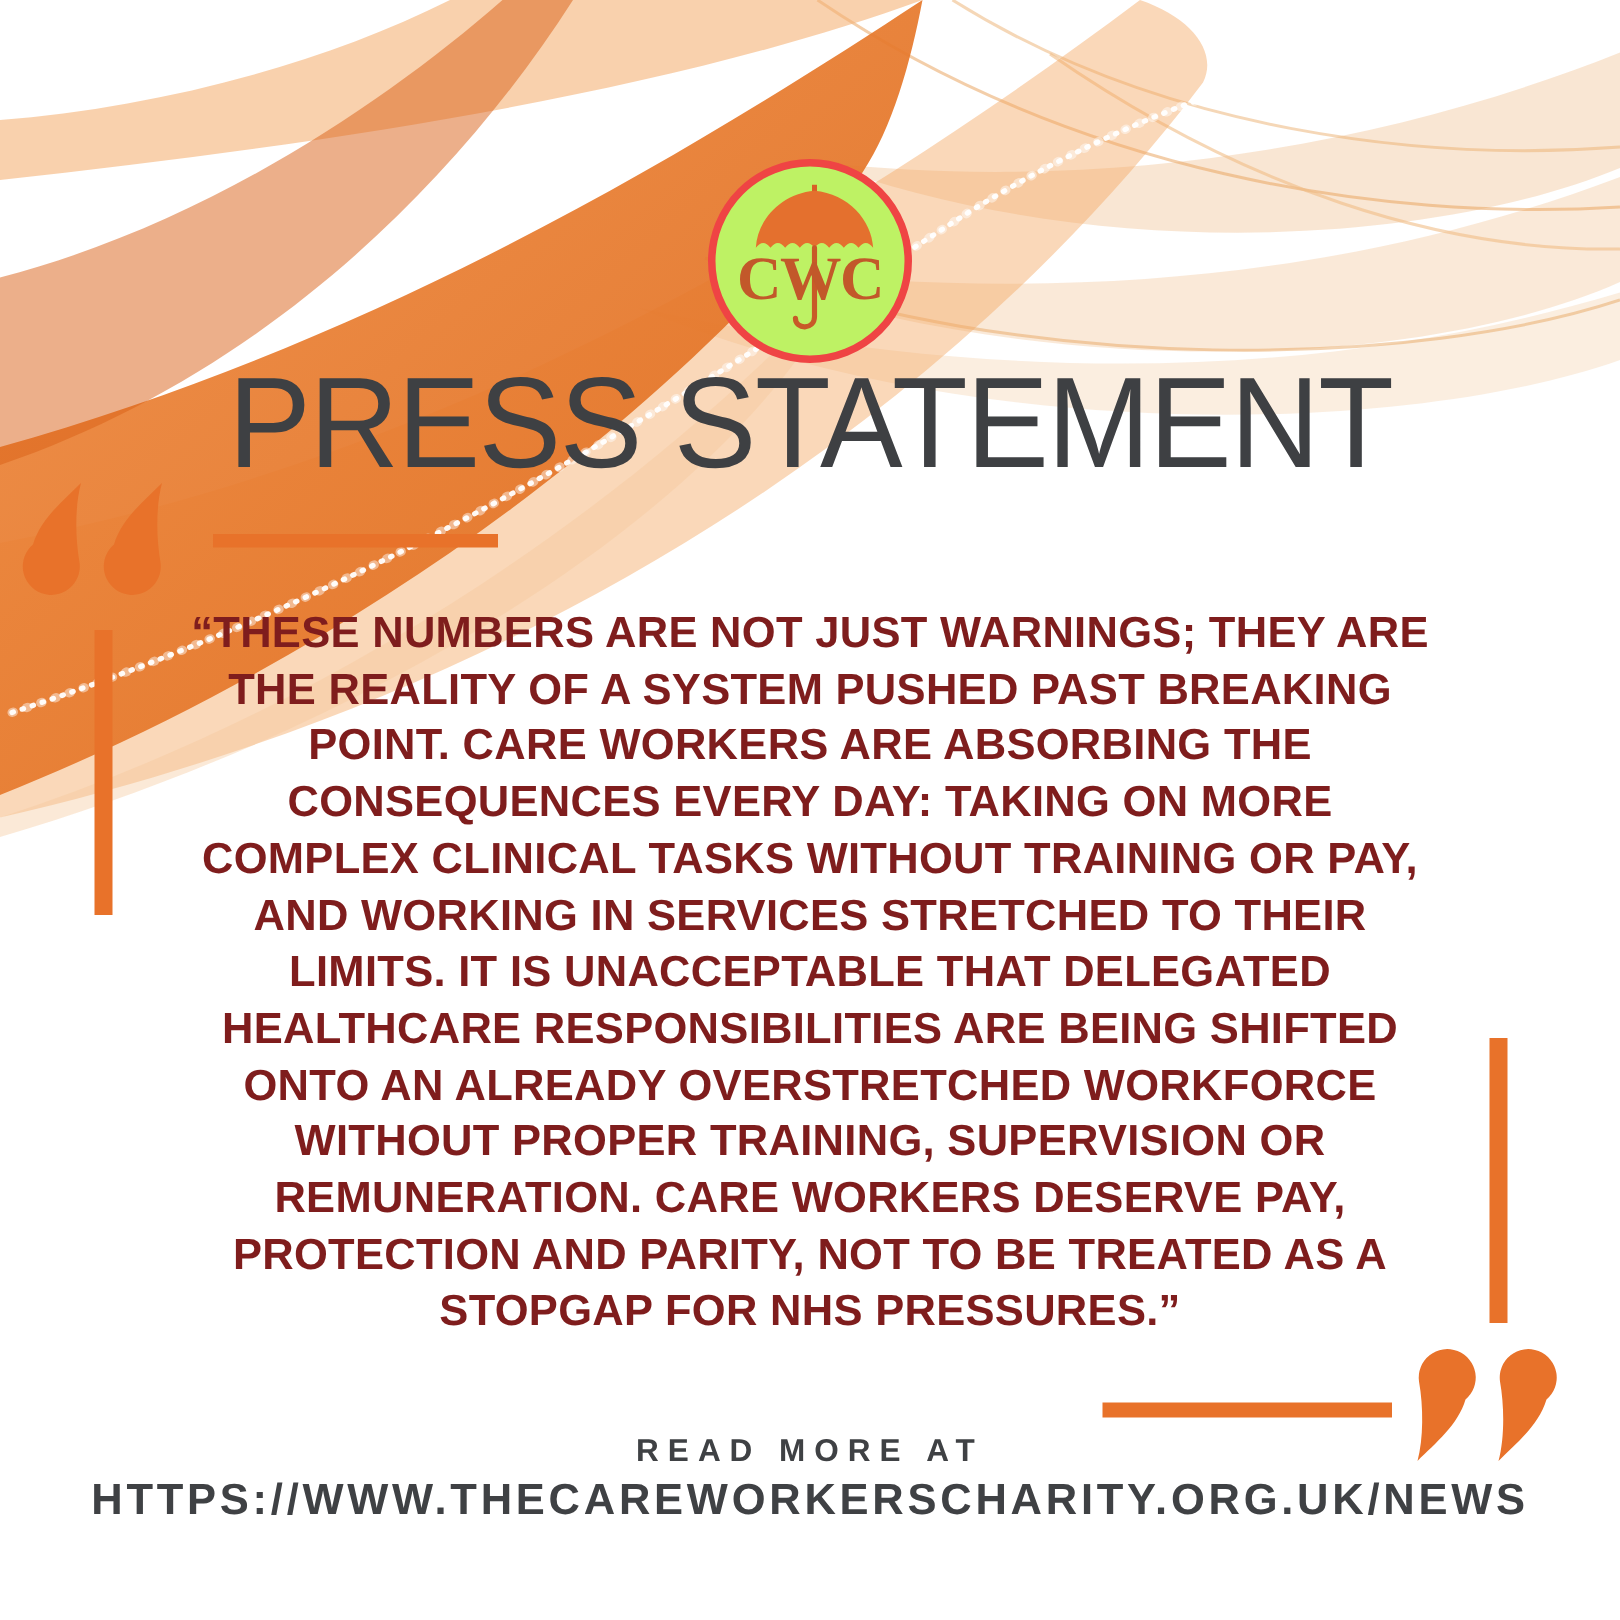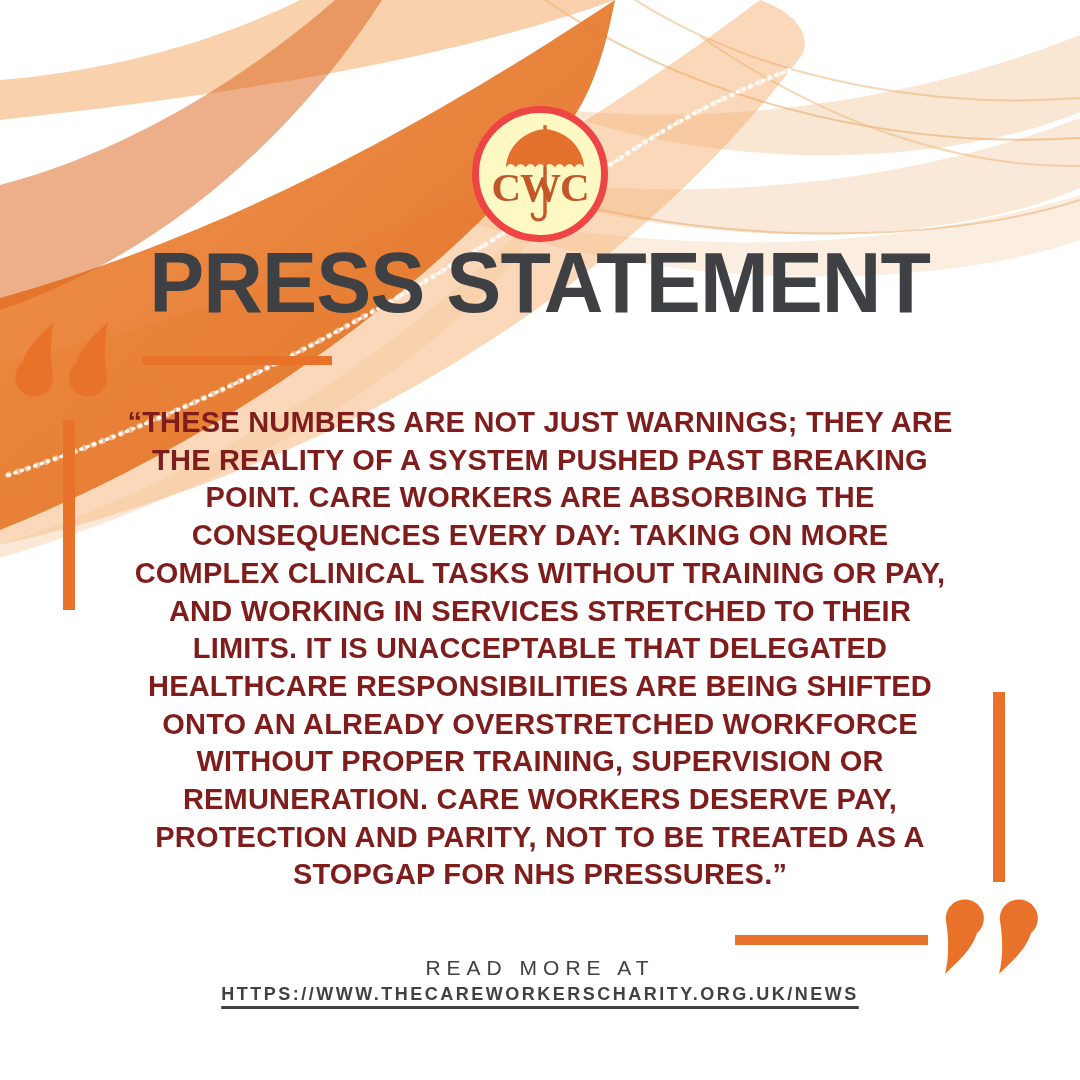"CWC" .logo-circle { background: #fef9c3 -> #bef264; border: 7px solid #ef4444 -> 5px solid #ef4444 }
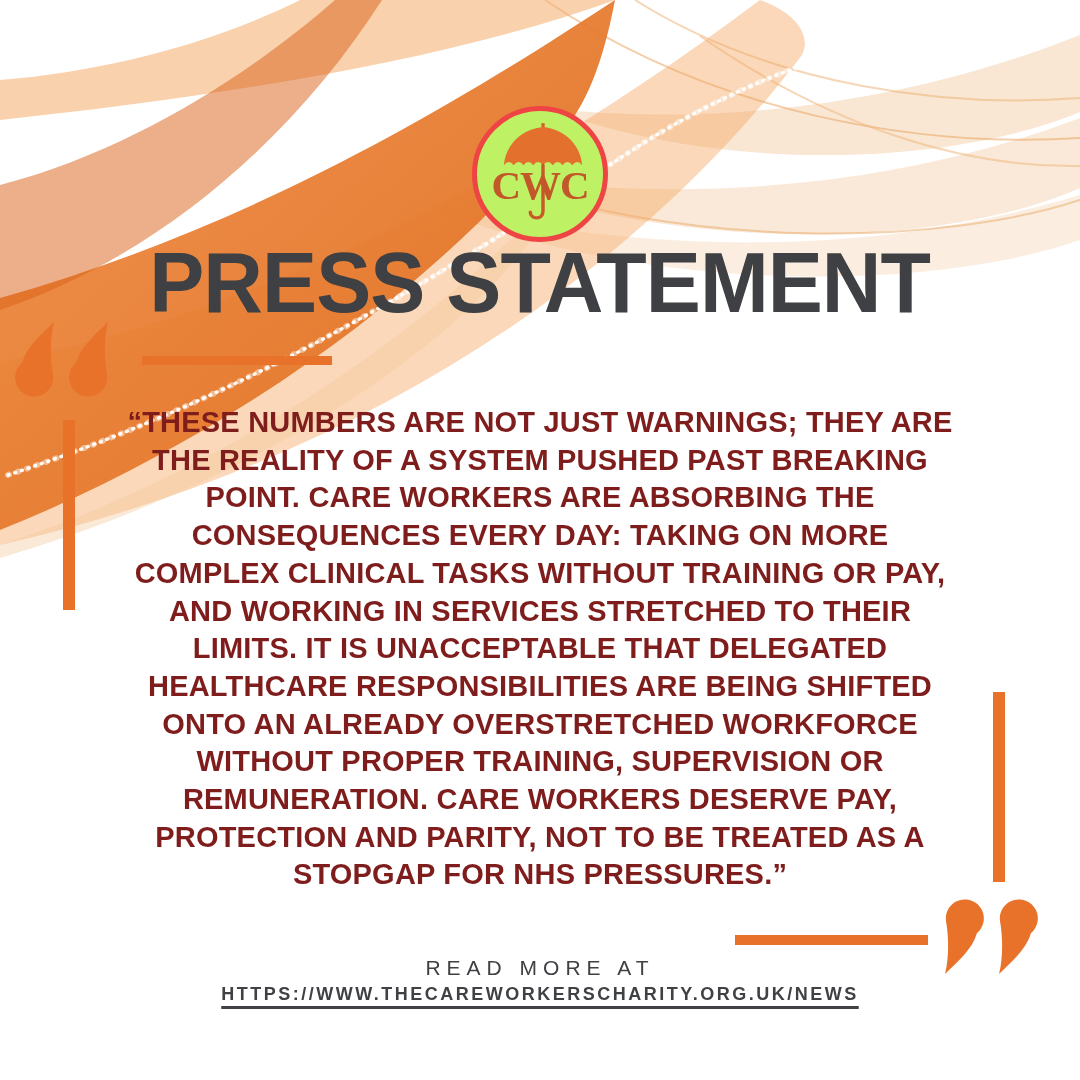"PRESS STATEMENT" .title { font-weight: 700 -> 400 }
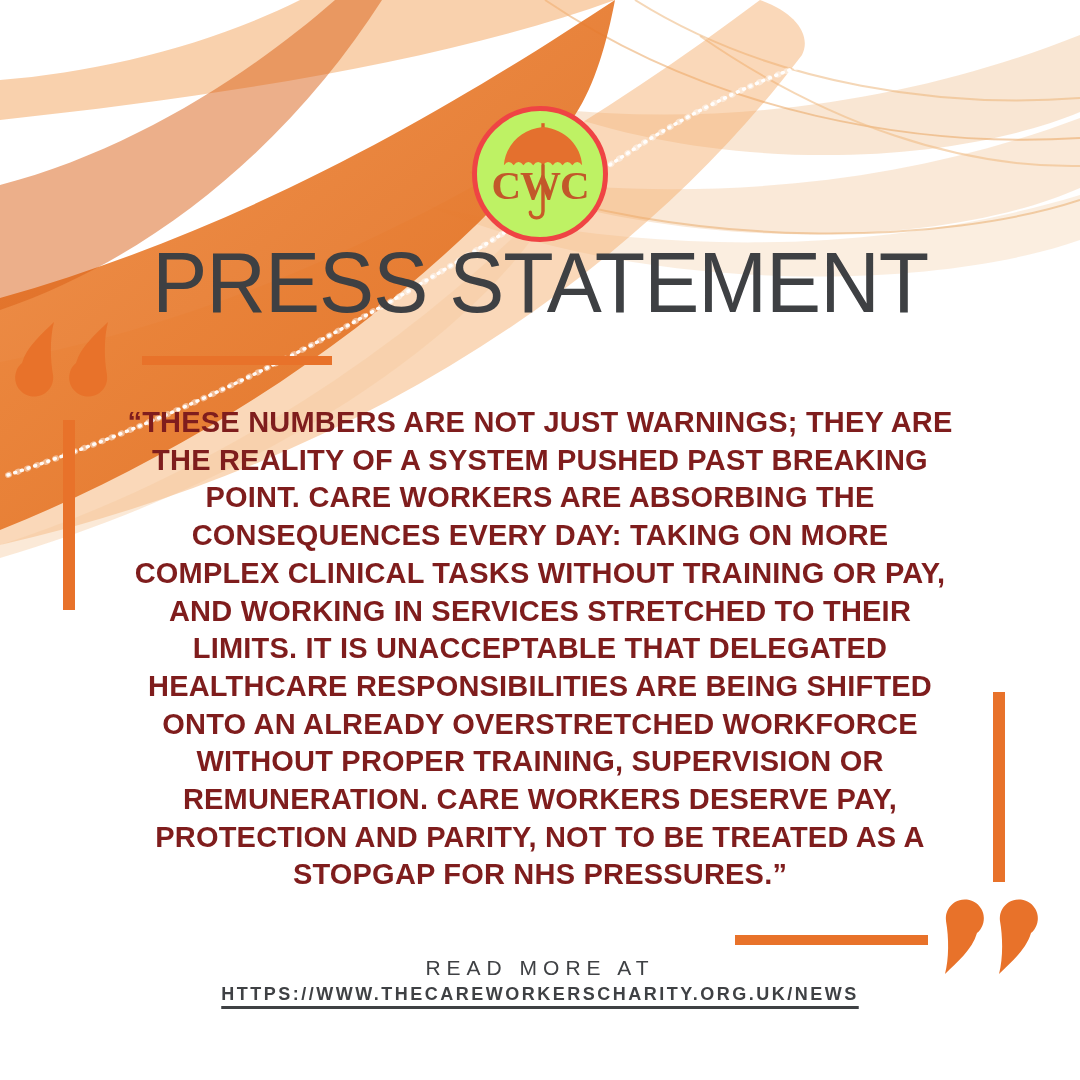"READ MORE AT" .read-more { font-weight: 400 -> 700 }
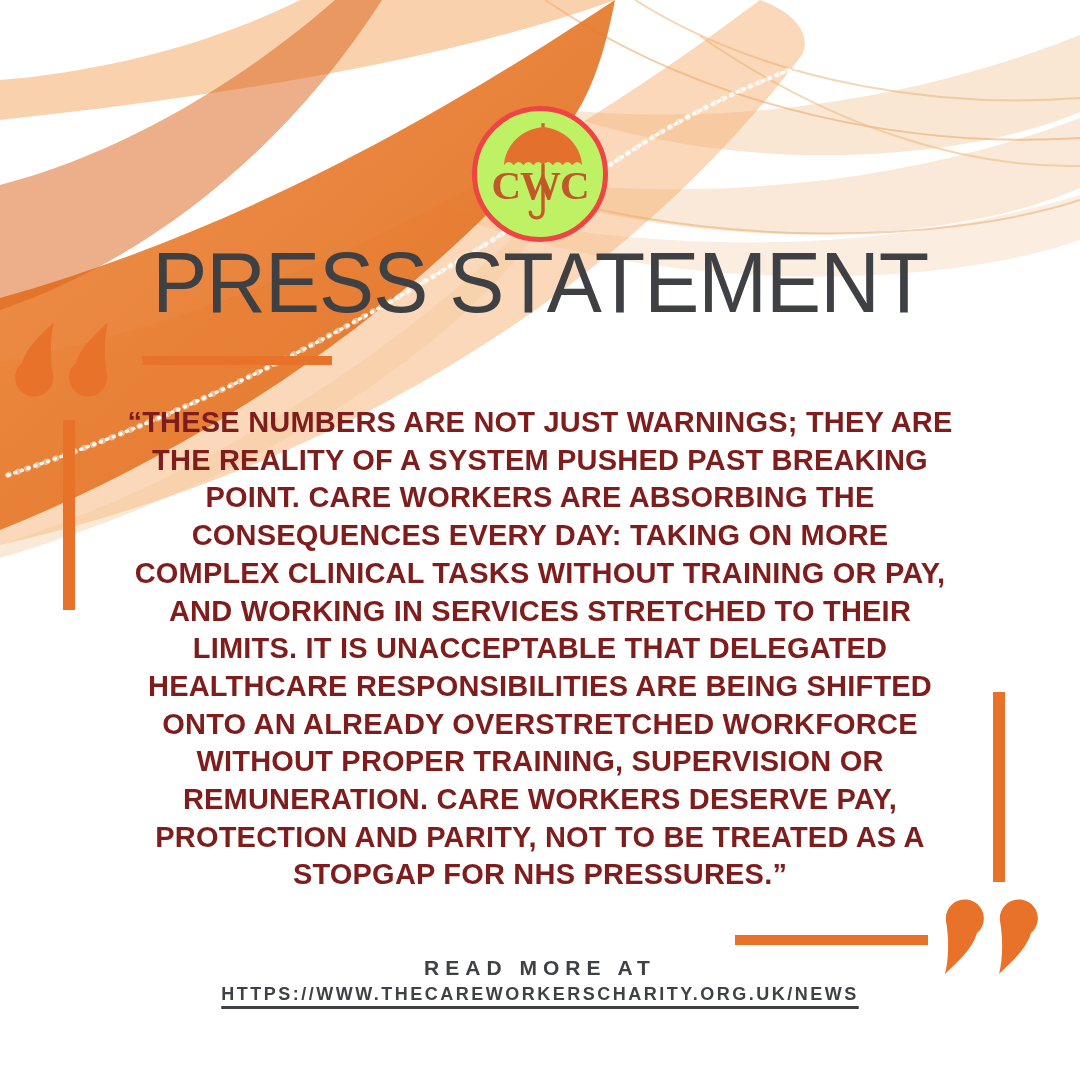"HTTPS://WWW.THECAREWORKERSCHARITY.ORG.UK" .url-link { font-size: 18px -> 29px; text-decoration: underline -> none }
